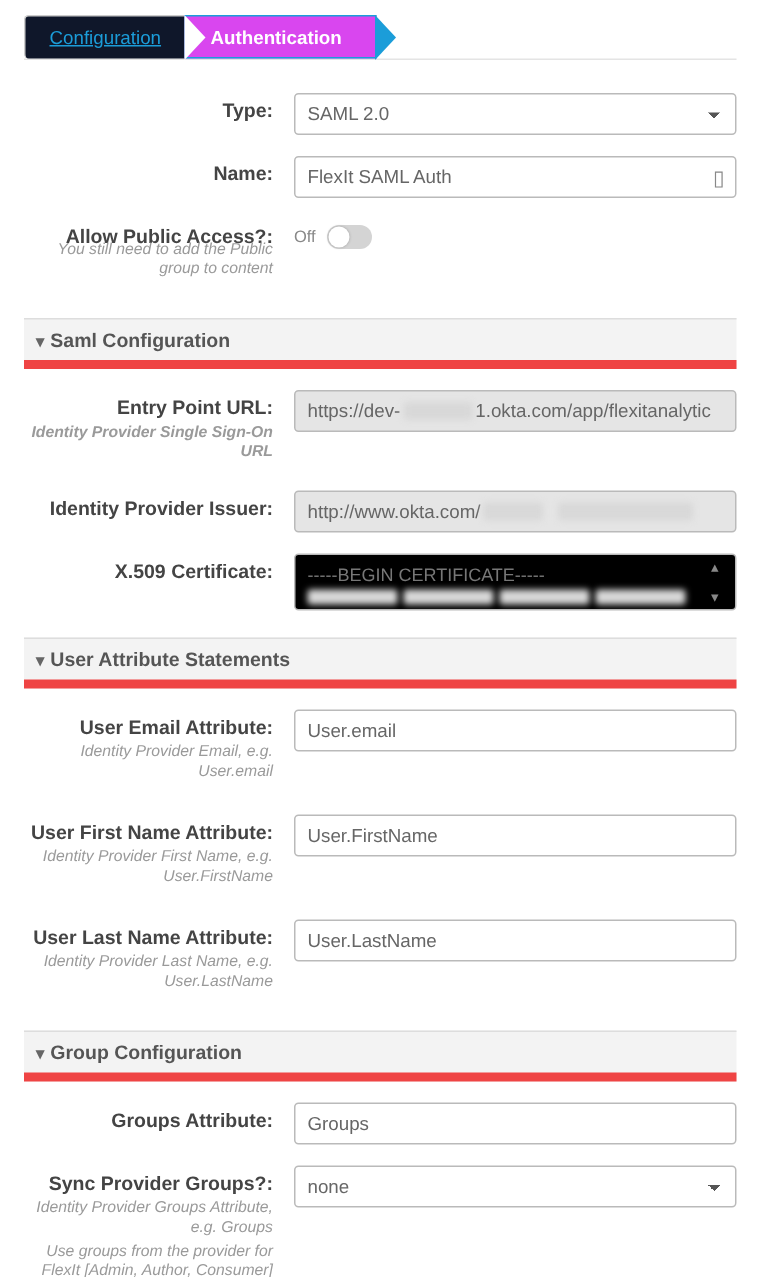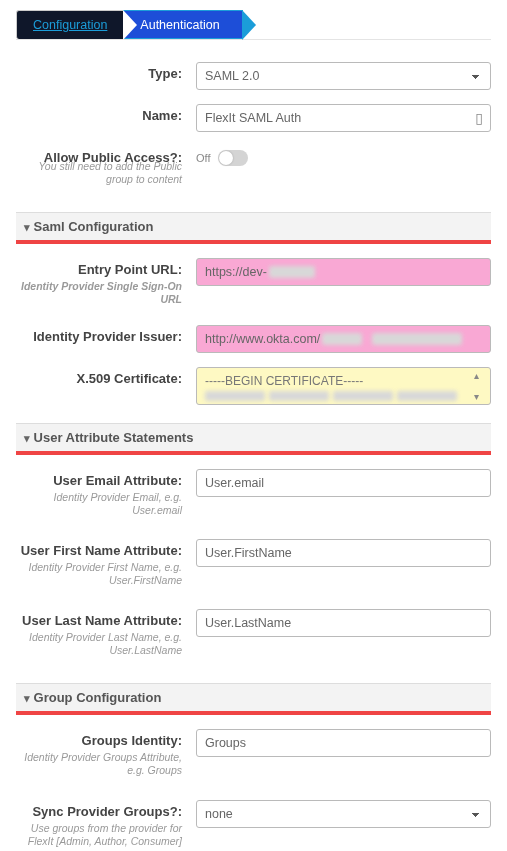"Authentication" .tab.auth { background: #1d4ed8 -> #d946ef; font-weight: none -> bold }
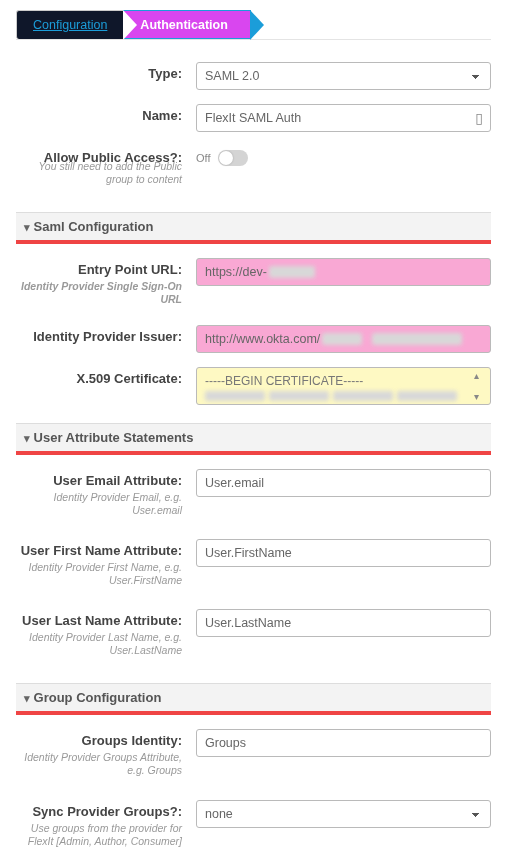"▾ Saml Configuration" .section { border-bottom: 4px solid #ef4444 -> 6px solid #ef4444 }
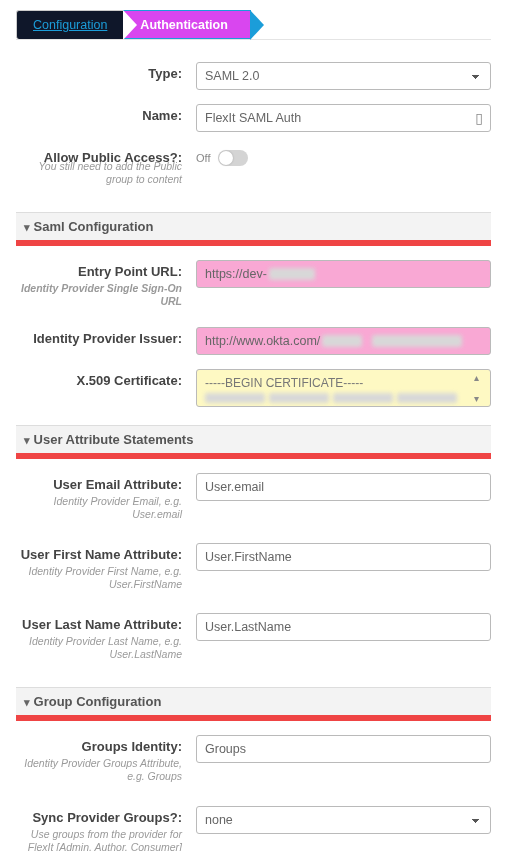"https://dev-" .input-like { background: #f9a8d4 -> #e5e5e5 }
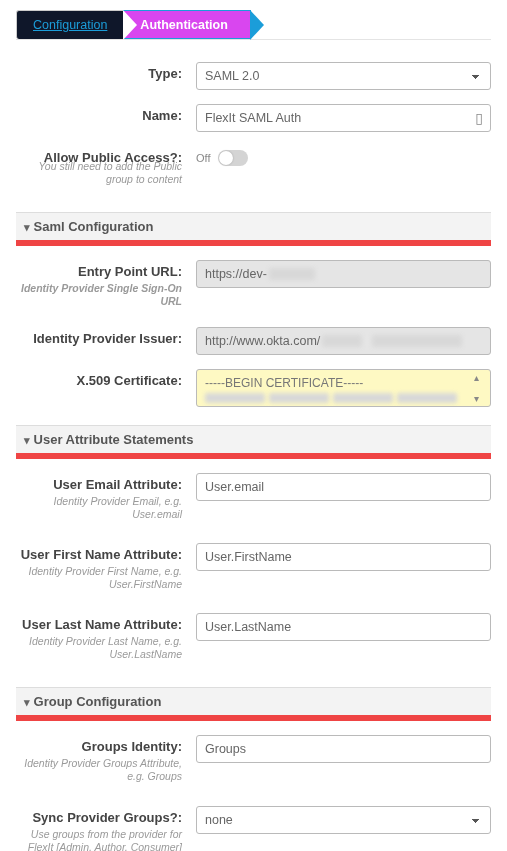"1.okta.com/app/flexitanalytic" span { html: none -> <span>1.okta.com/app/flexitanalytic</span> }
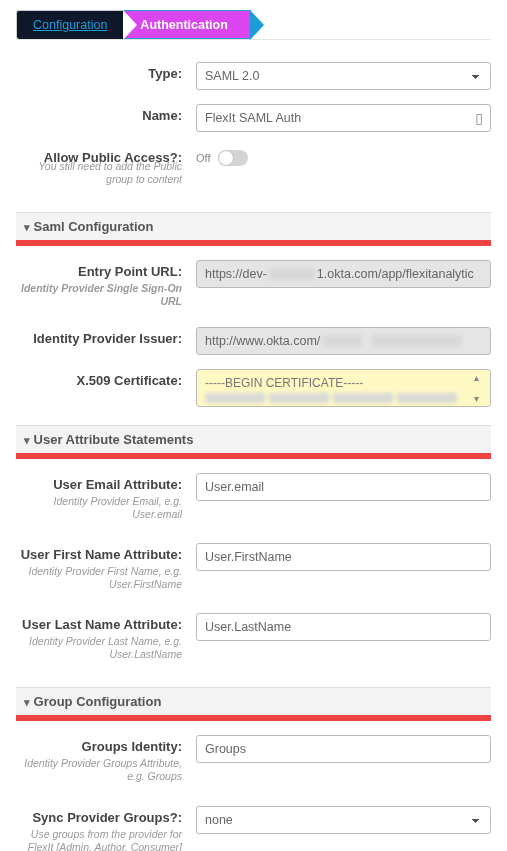"-----BEGIN CERTIFICATE-----" .cert-box { background: #fef9c3 -> #000000 }
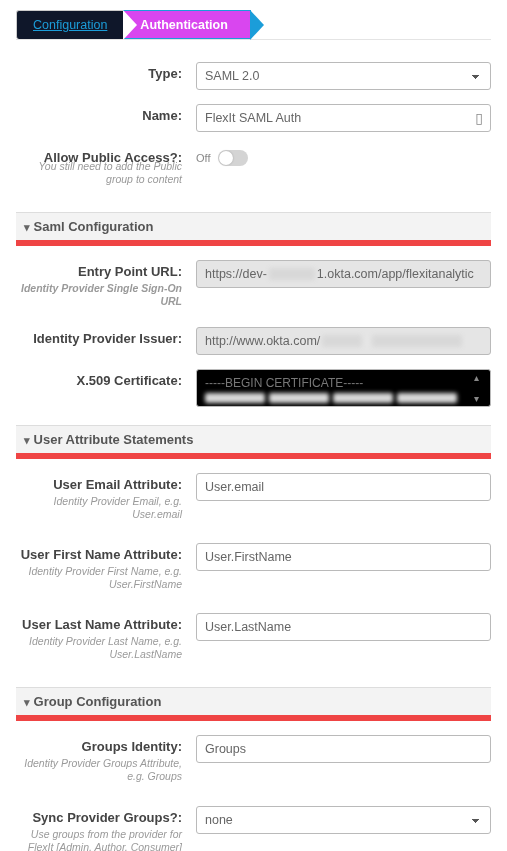"Groups Identity:" div.lbl { text: Identity -> Attribute }
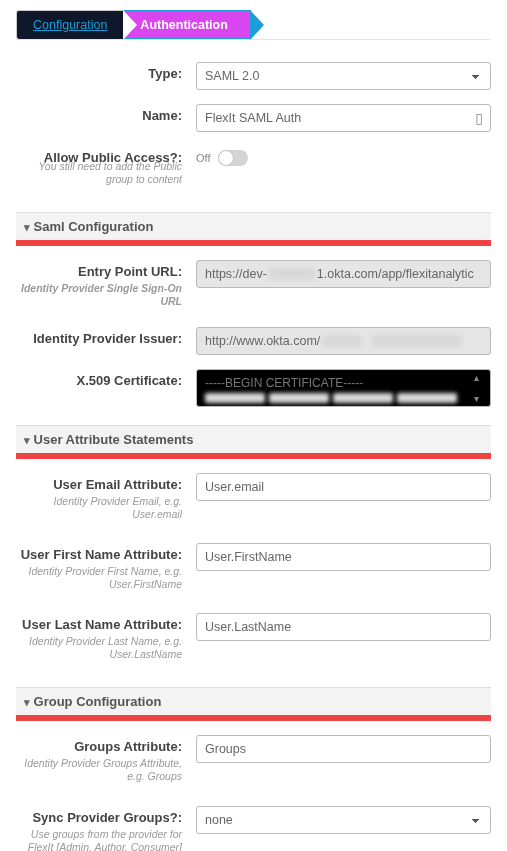"Identity Provider Groups Attribute, e.g." div.row { order: before "Sync Provider Groups?:" -> after "Sync Provider Groups?:" }
